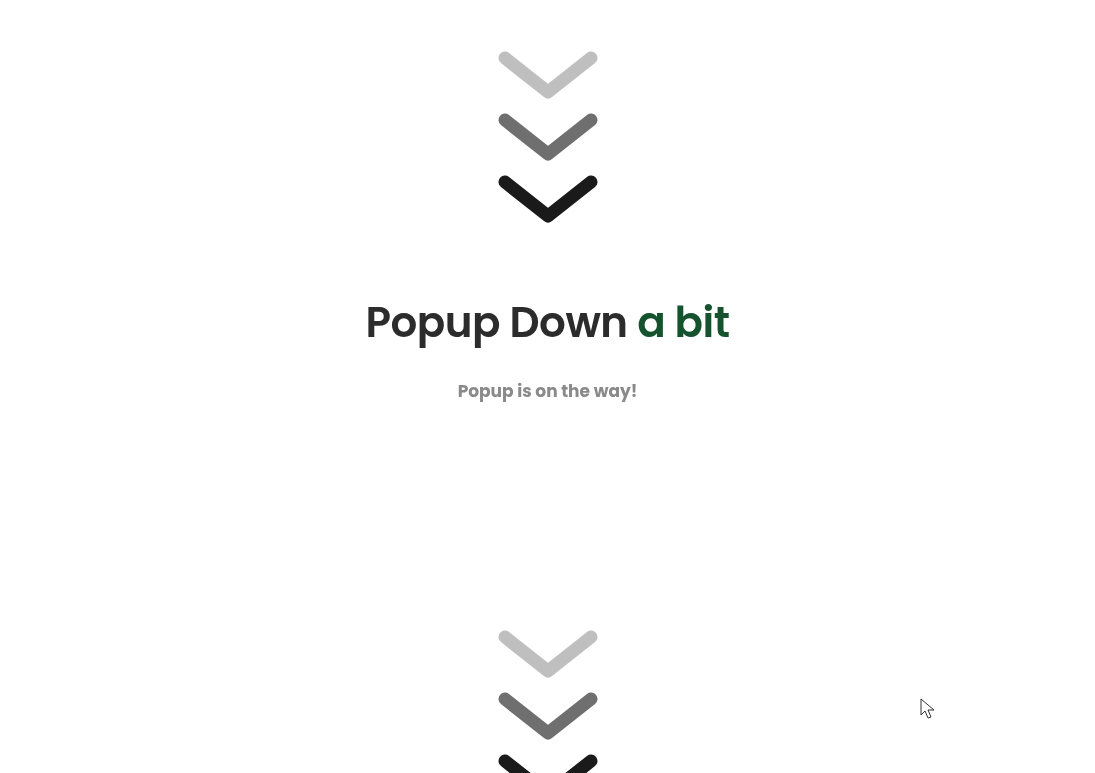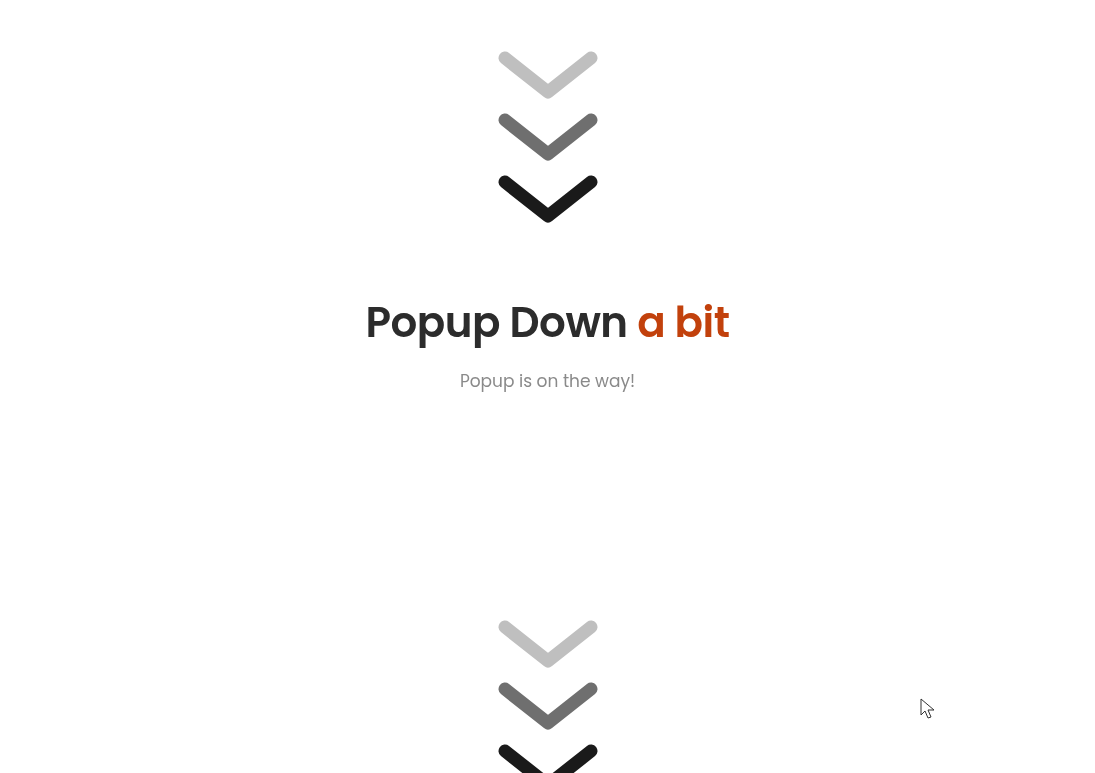"a bit" .heading .accent { color: #c2410c -> #14532d }
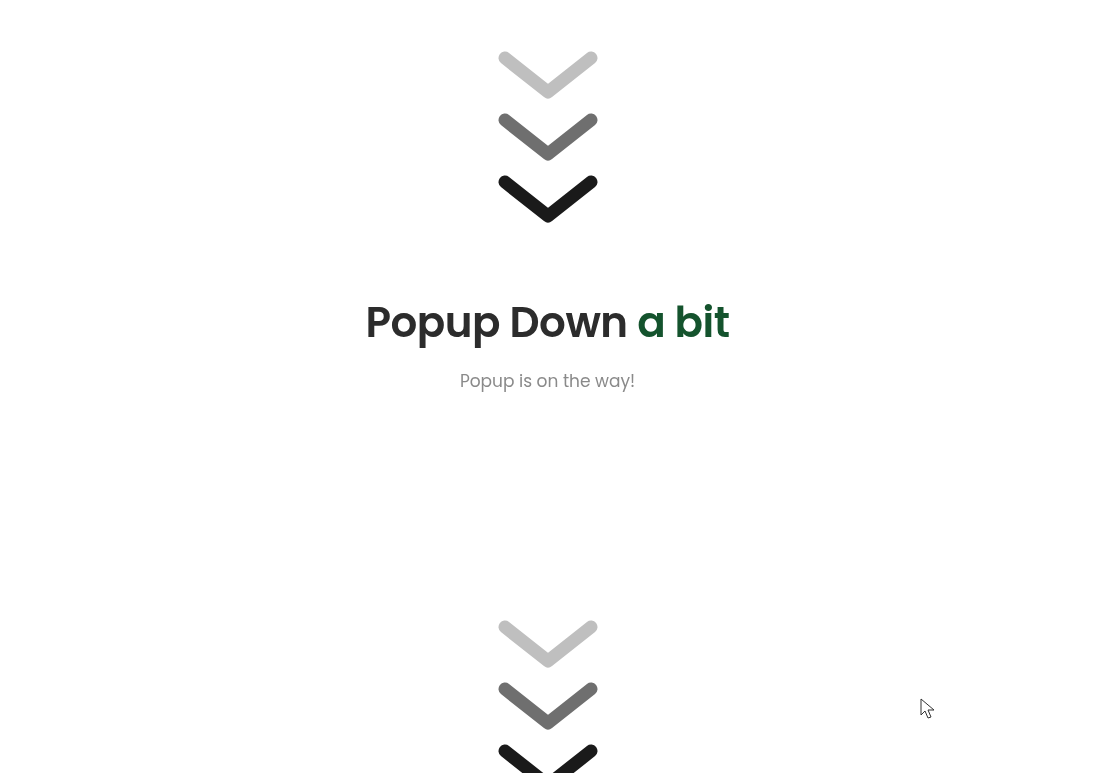"Popup is on the way!" .subtext { font-weight: 400 -> 700; margin-top: 14px -> 24px }
